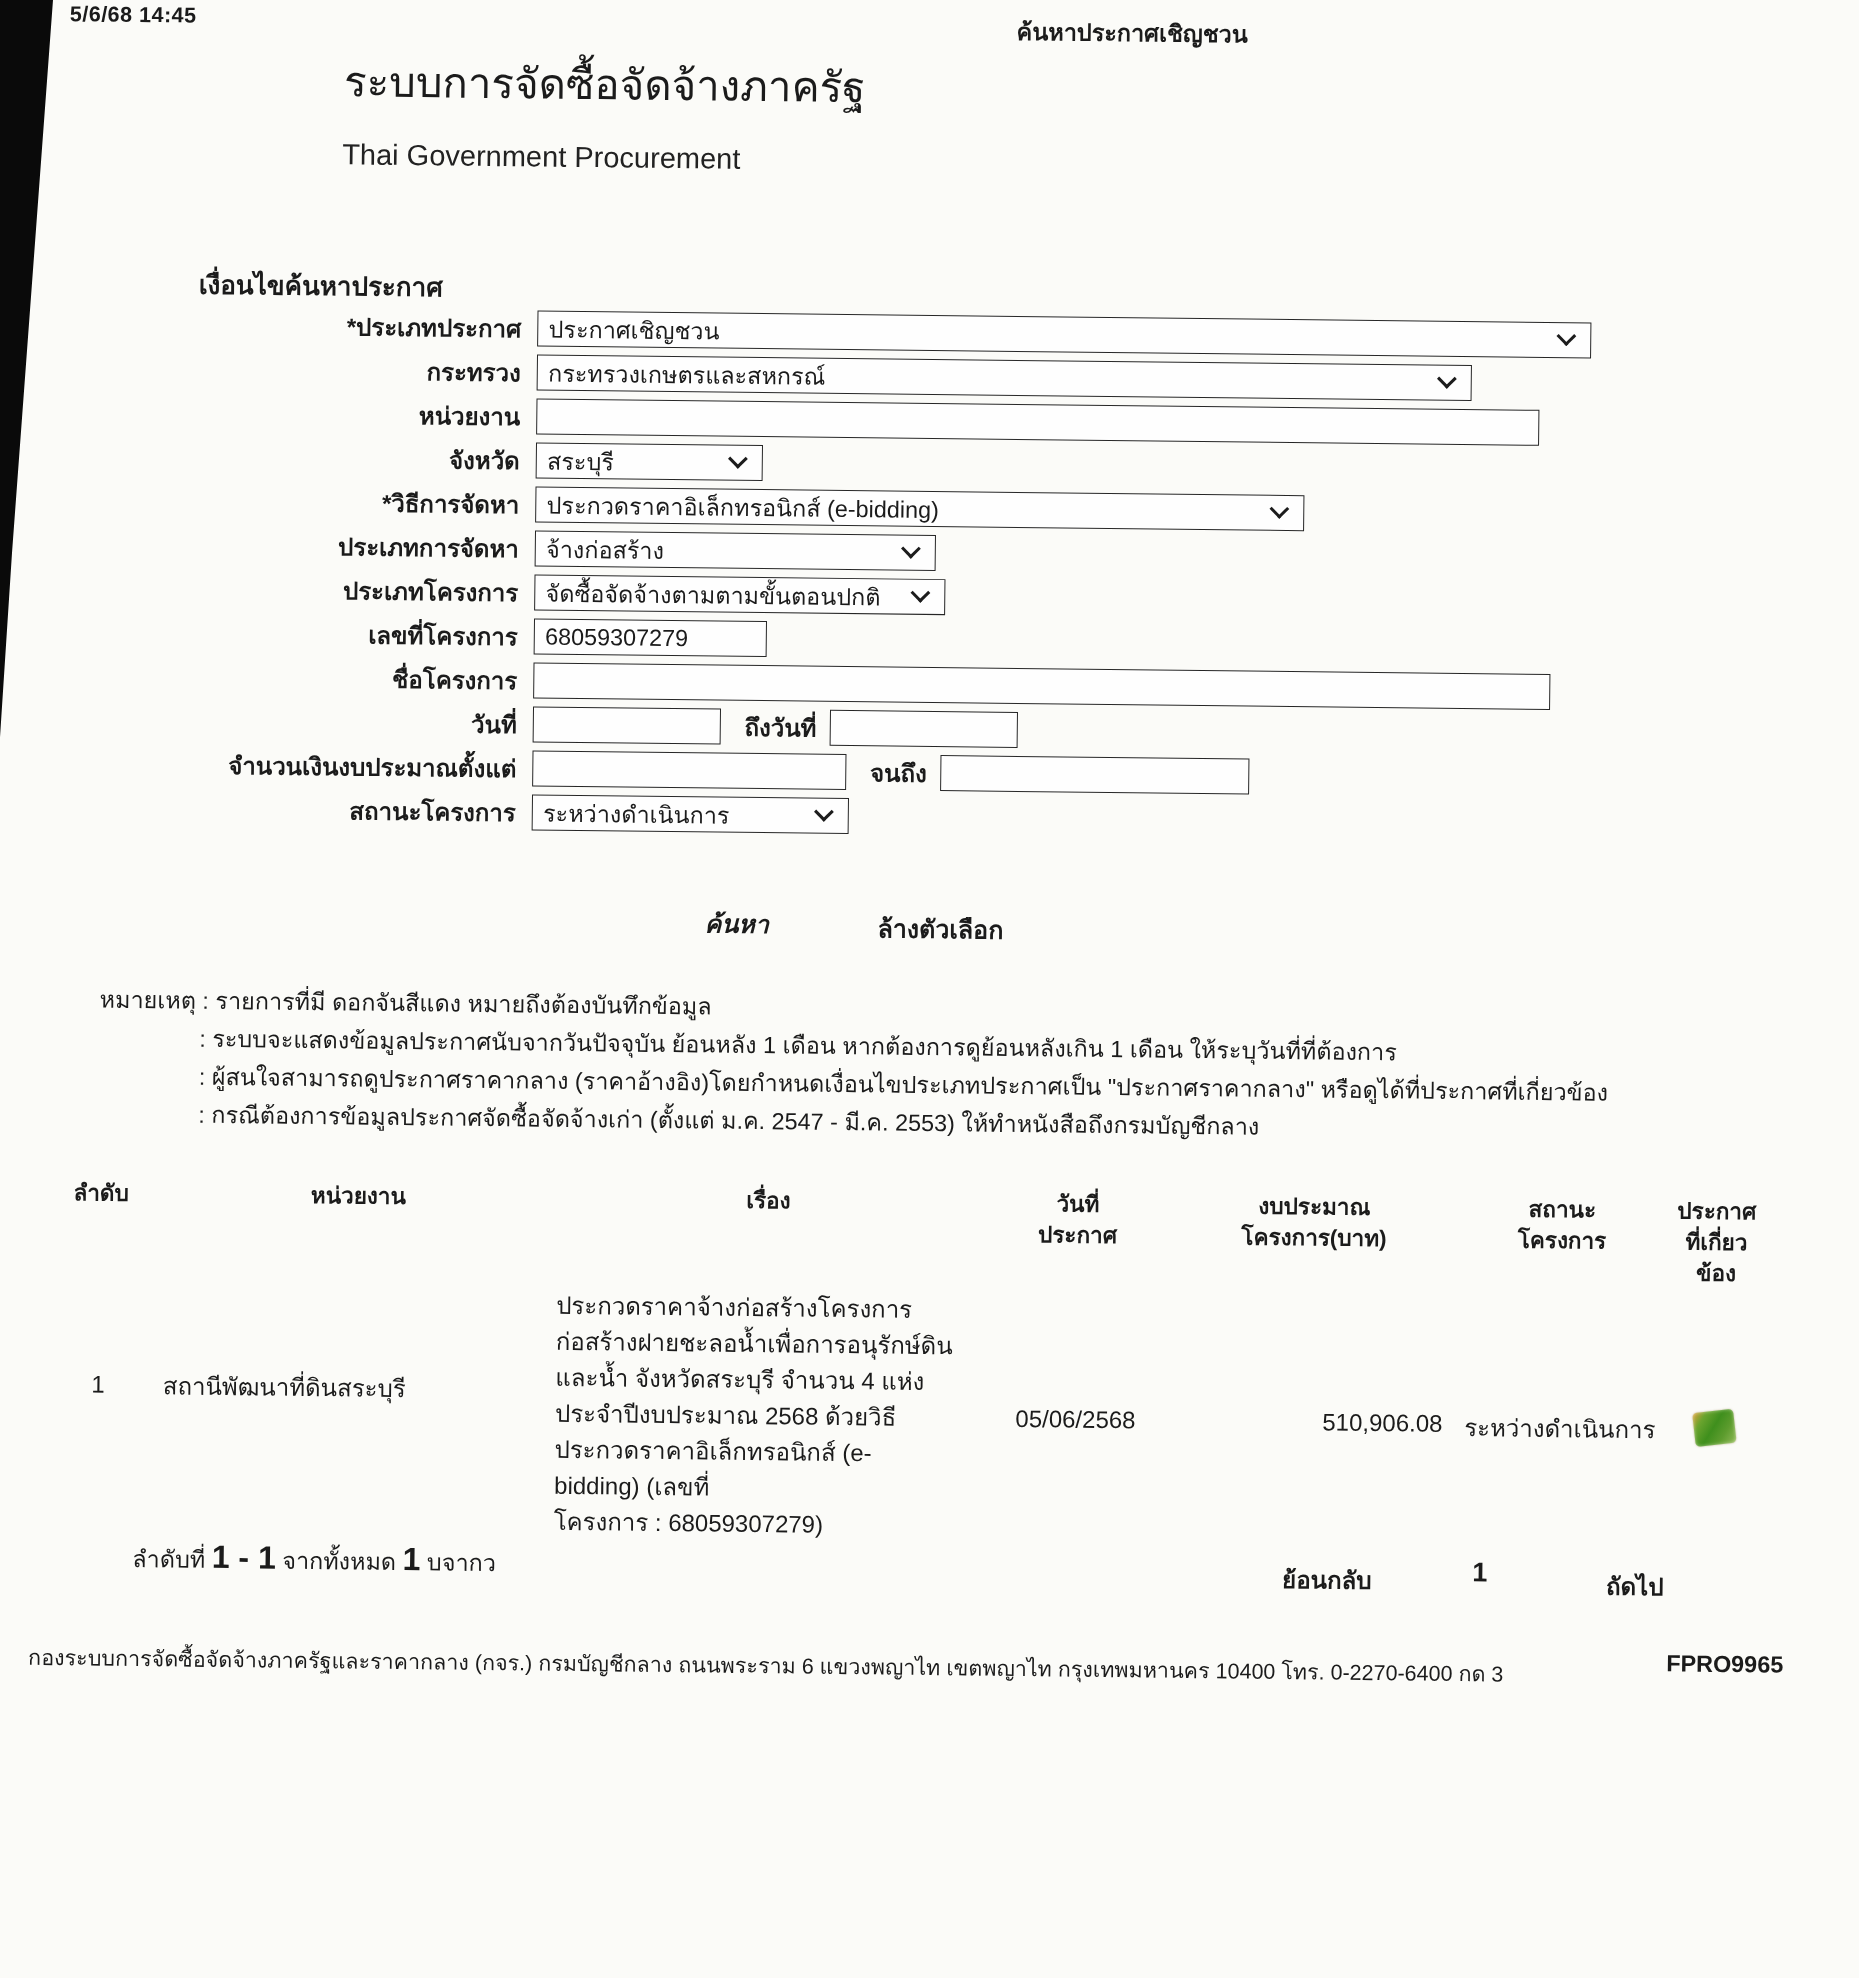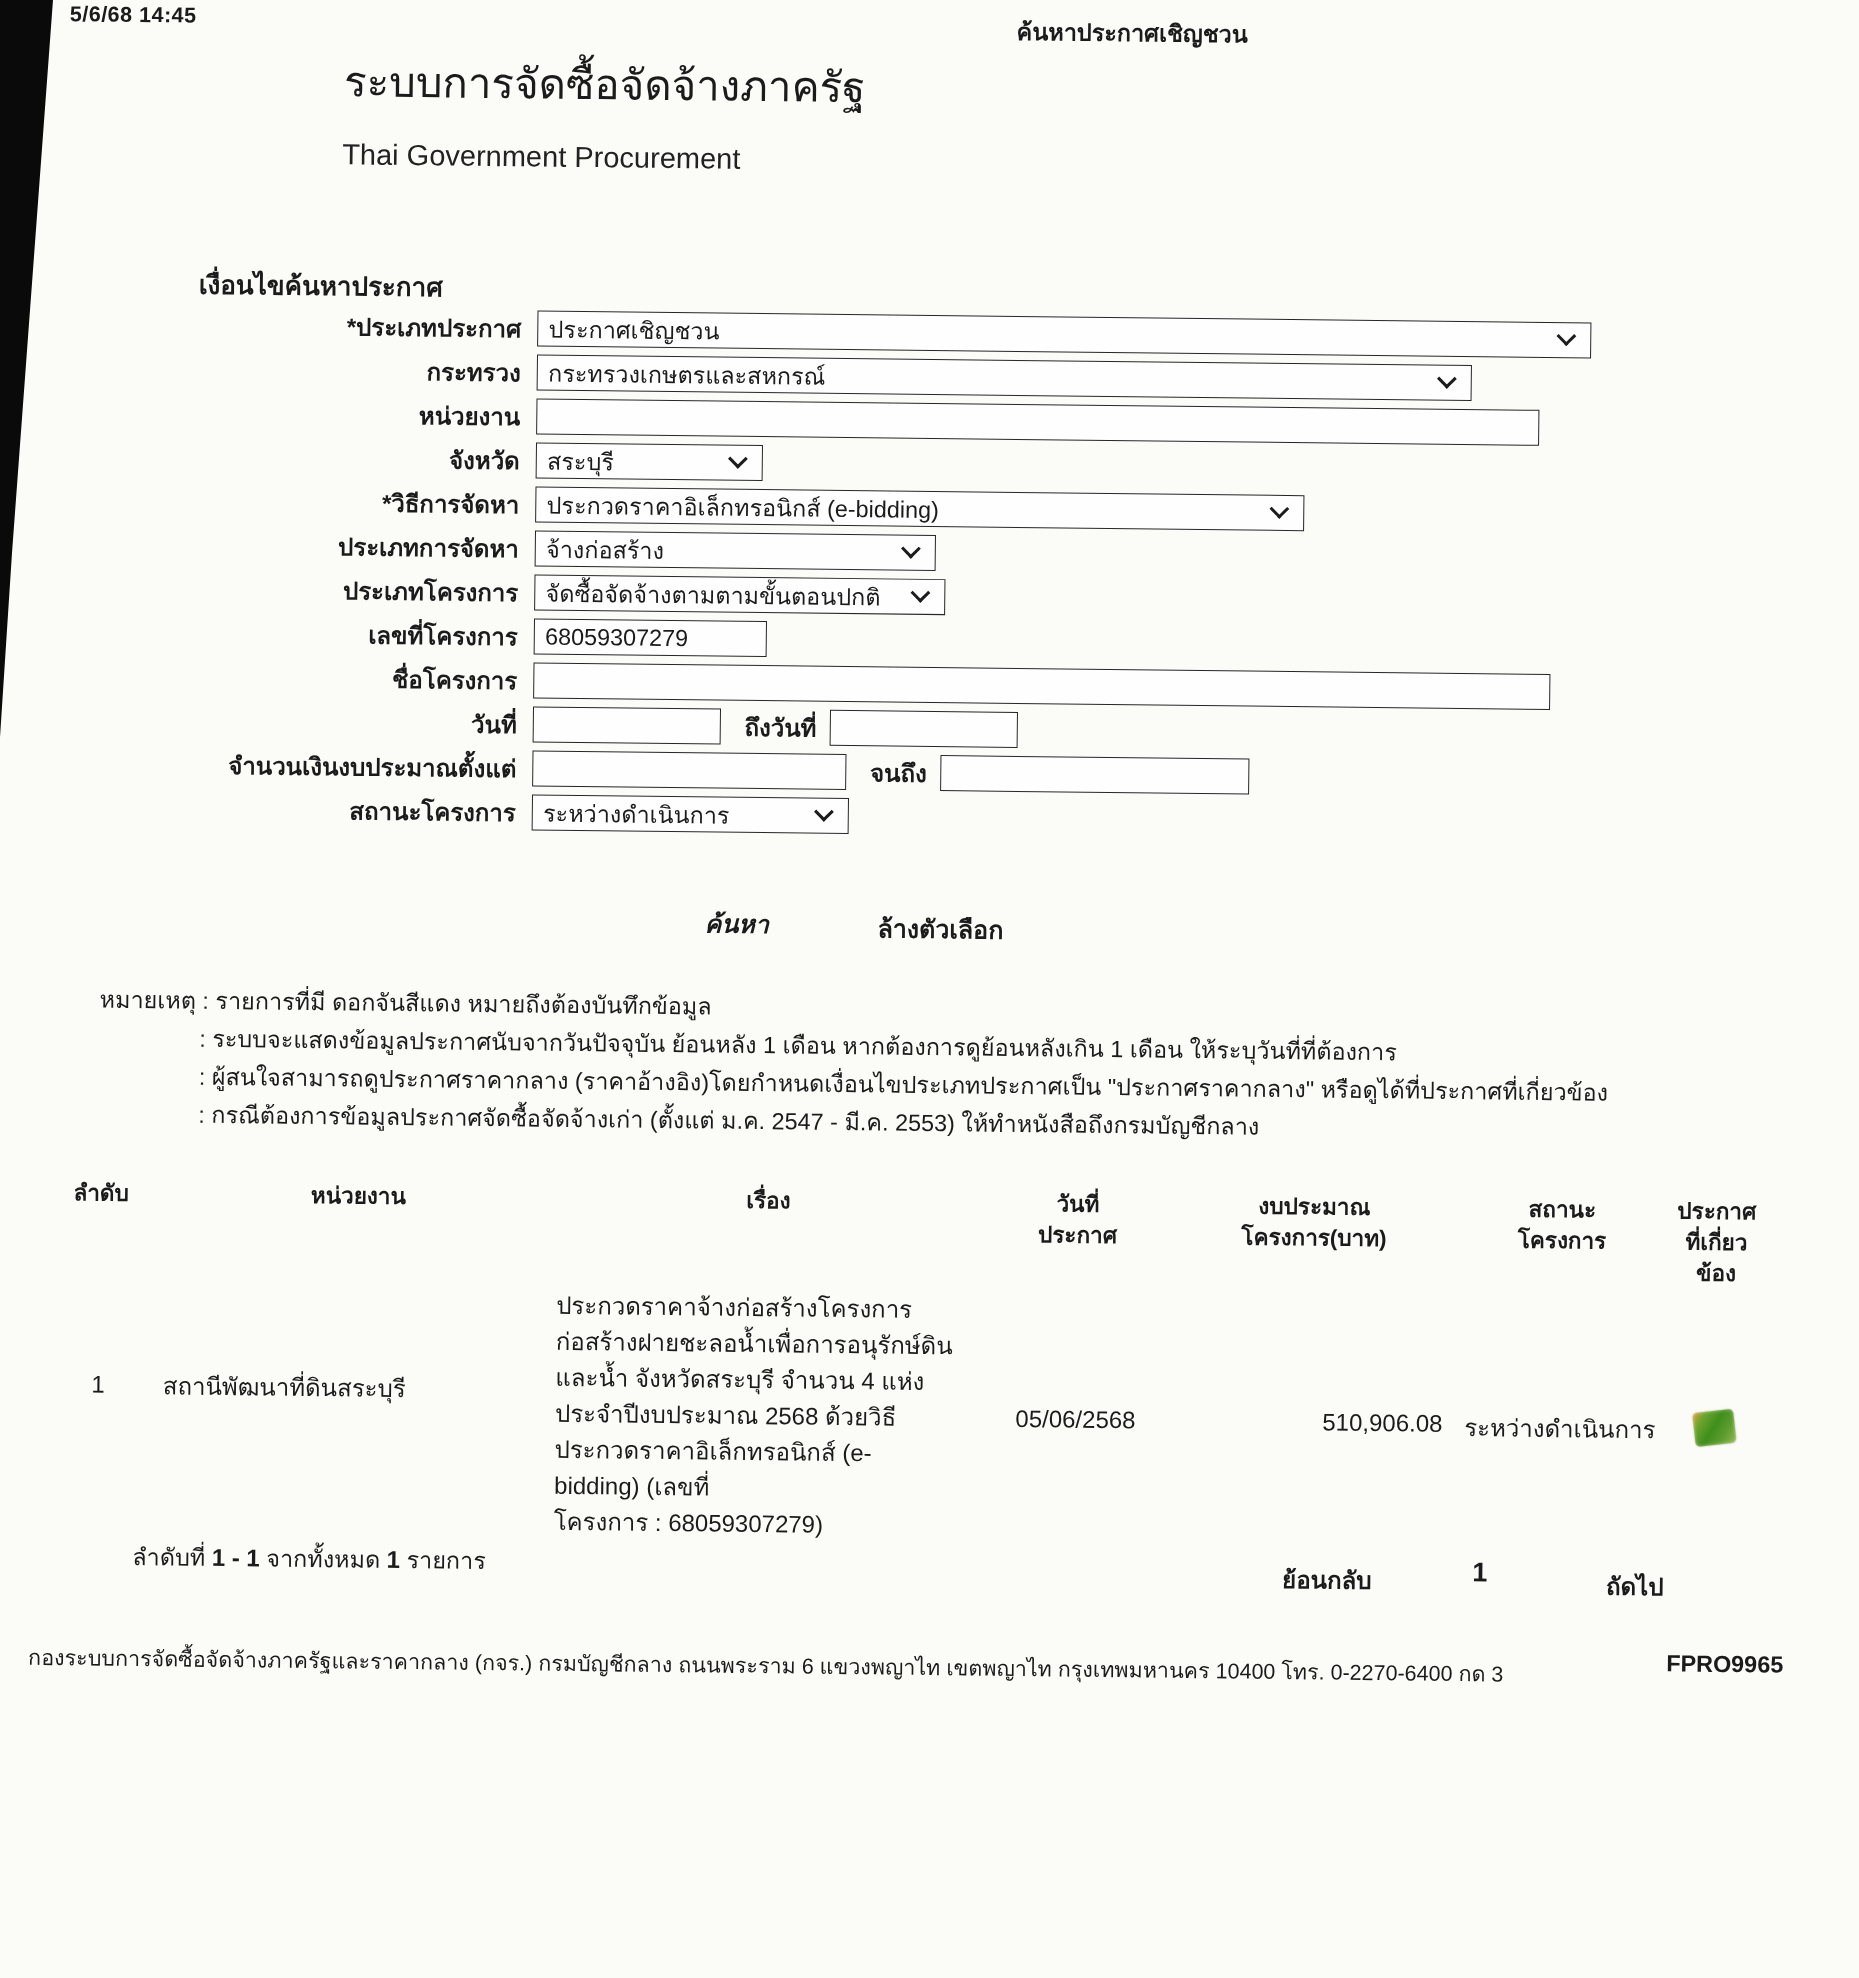"1 - 1" .summary b { font-size: 24px -> 32px }
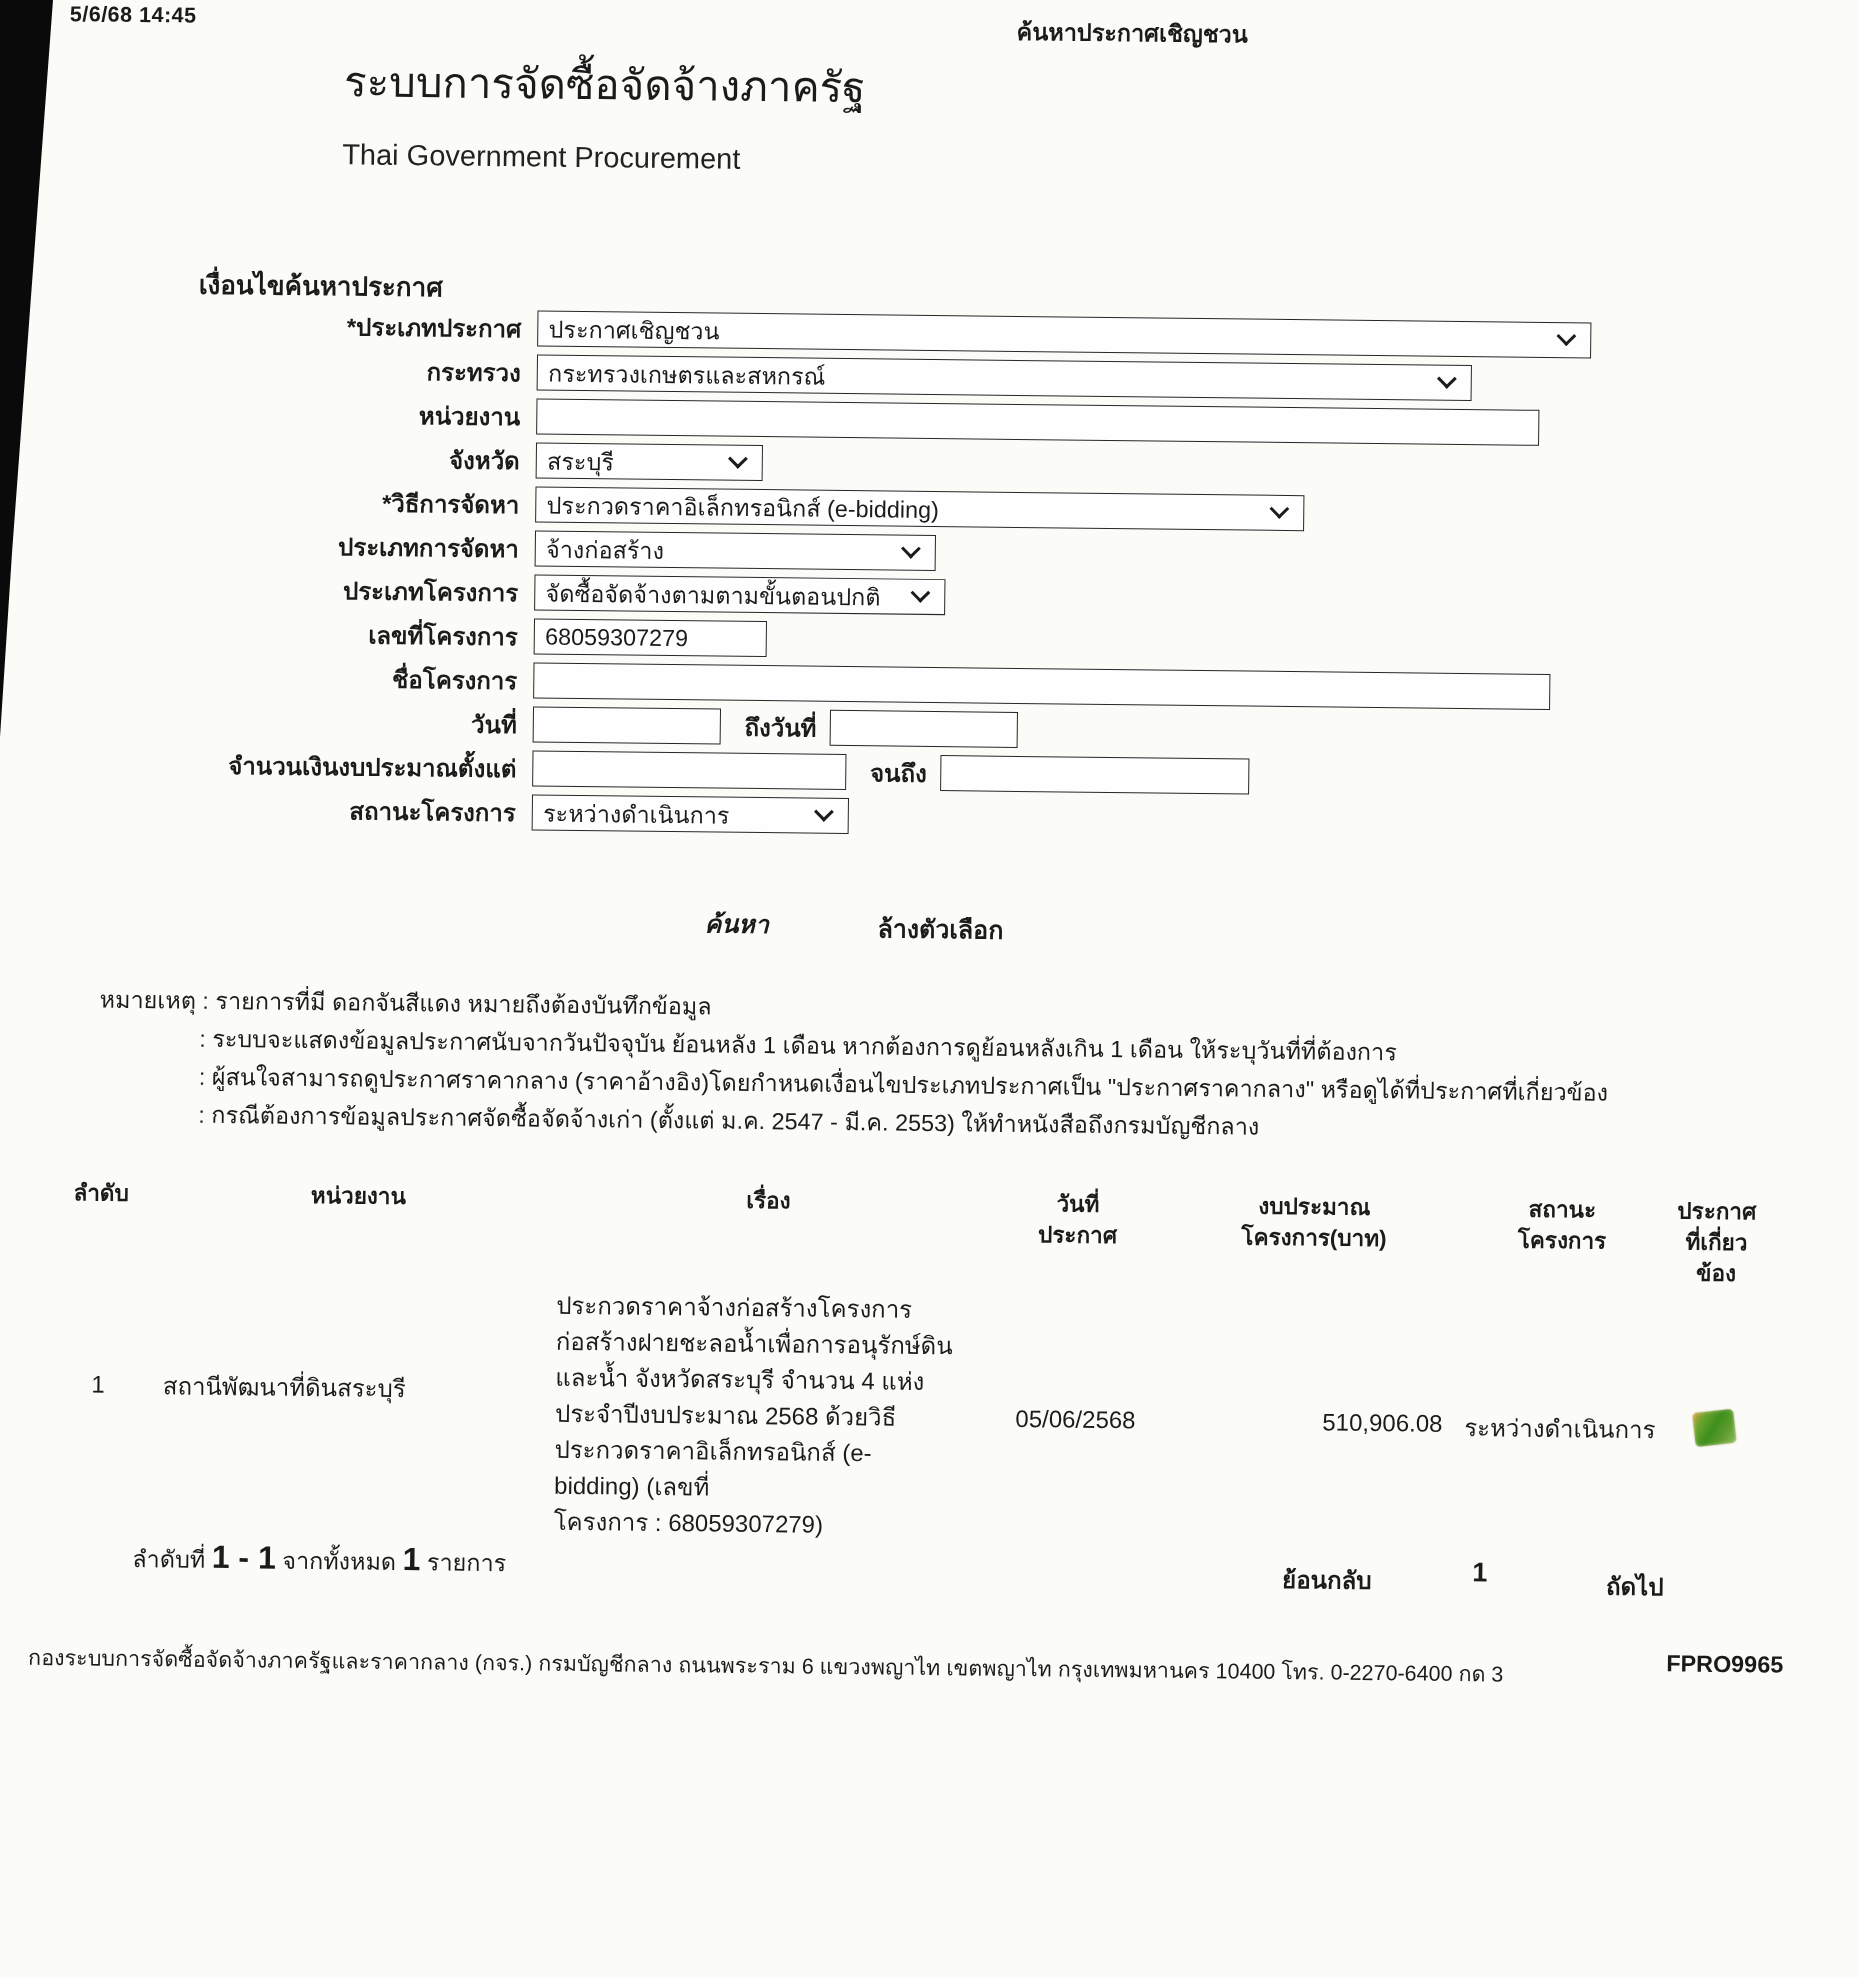"รายการ" span { text: รายการ -> บจากว }
